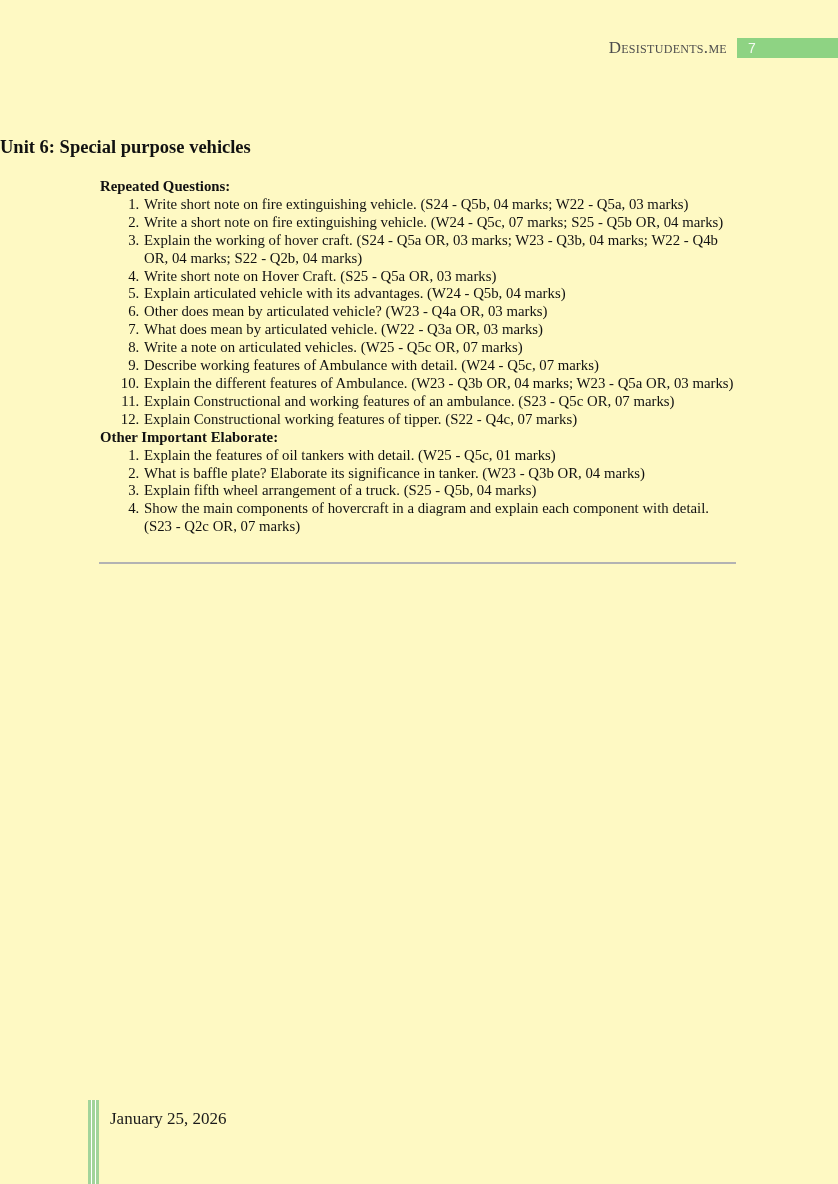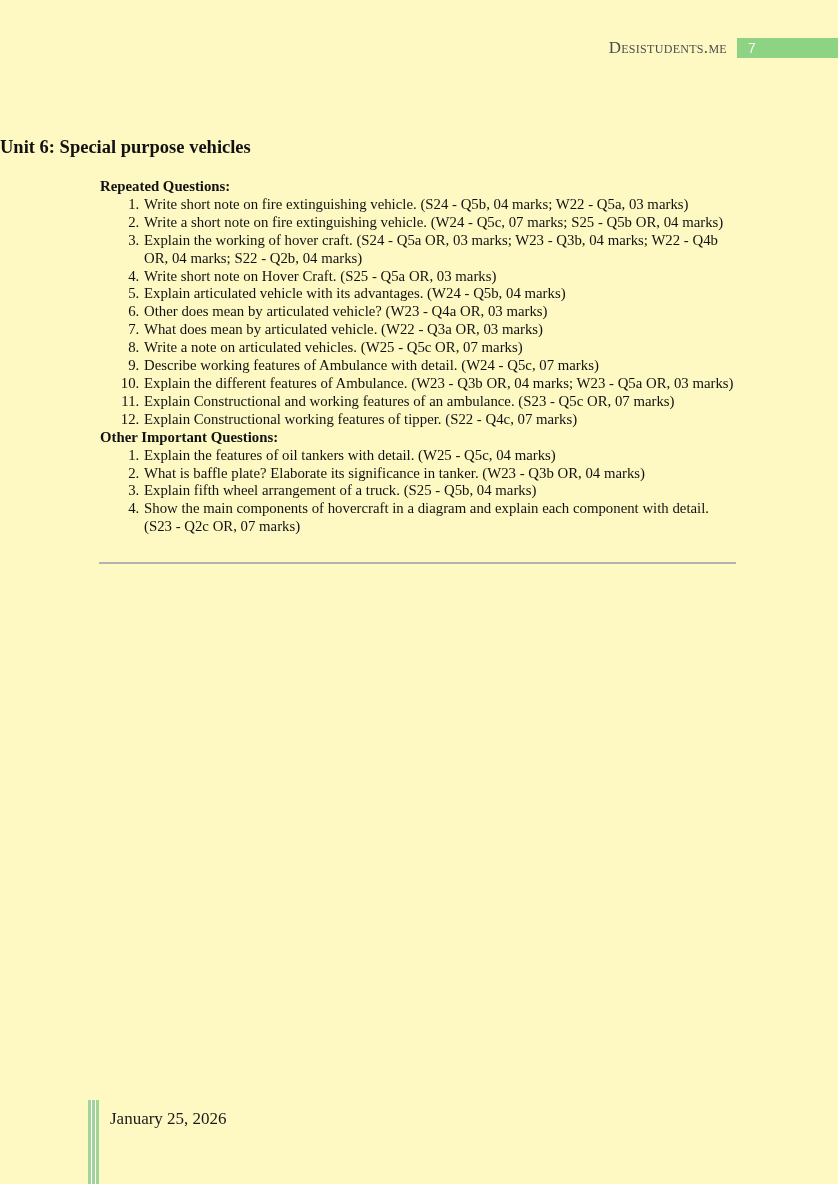"Other Important Questions:" div.section-heading { text: Questions -> Elaborate }
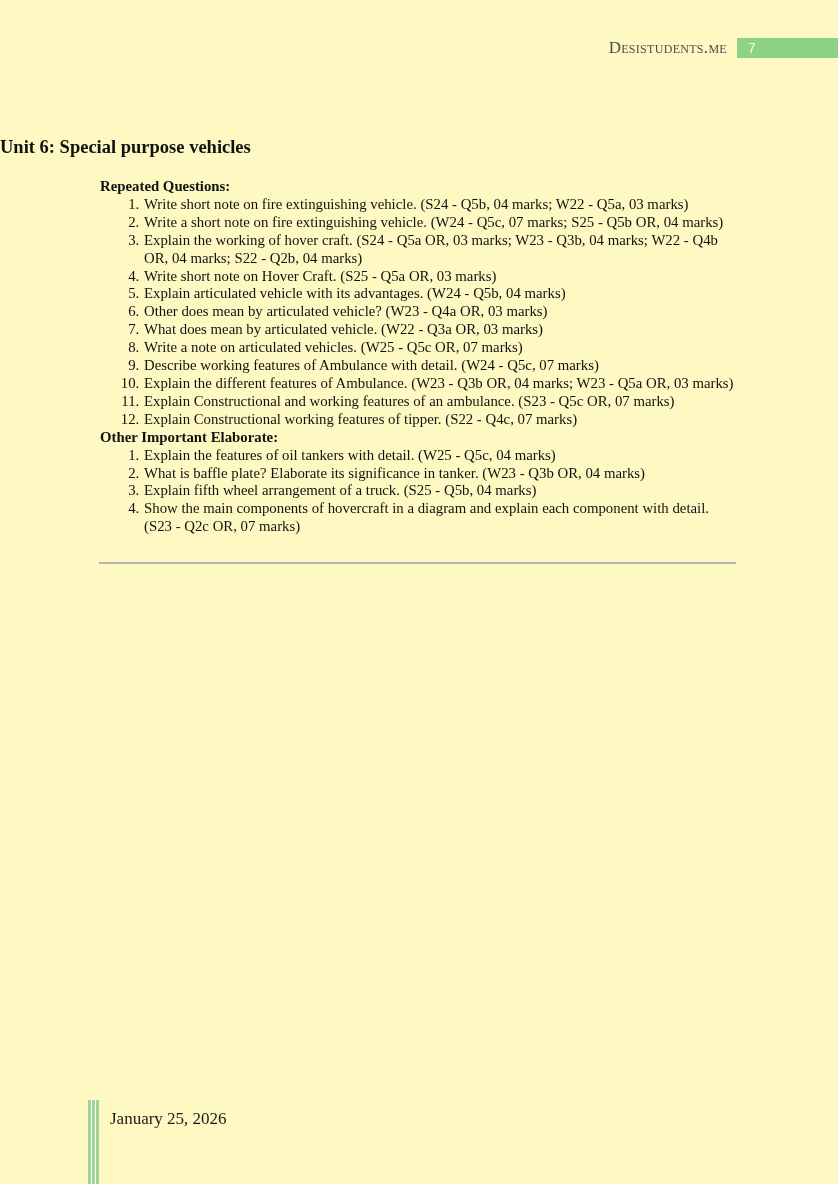"(W25 - Q5c, 04 marks)" span.ref { text: 04 -> 01 }
